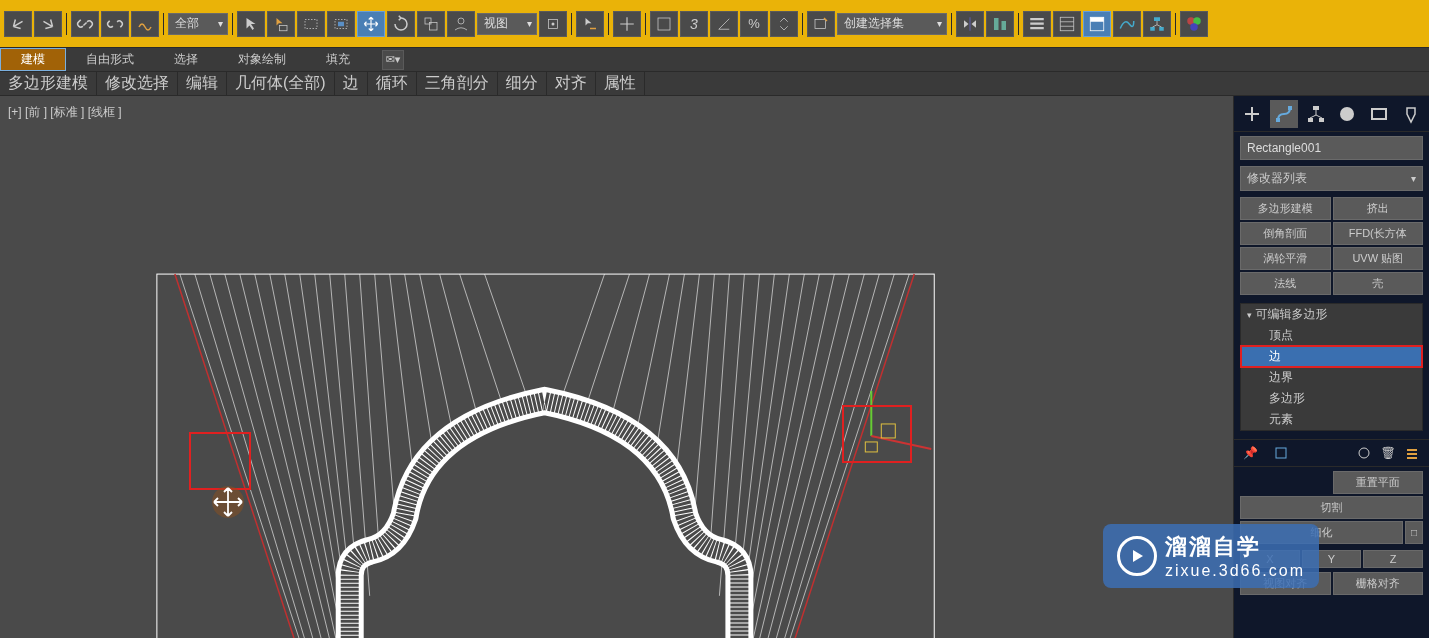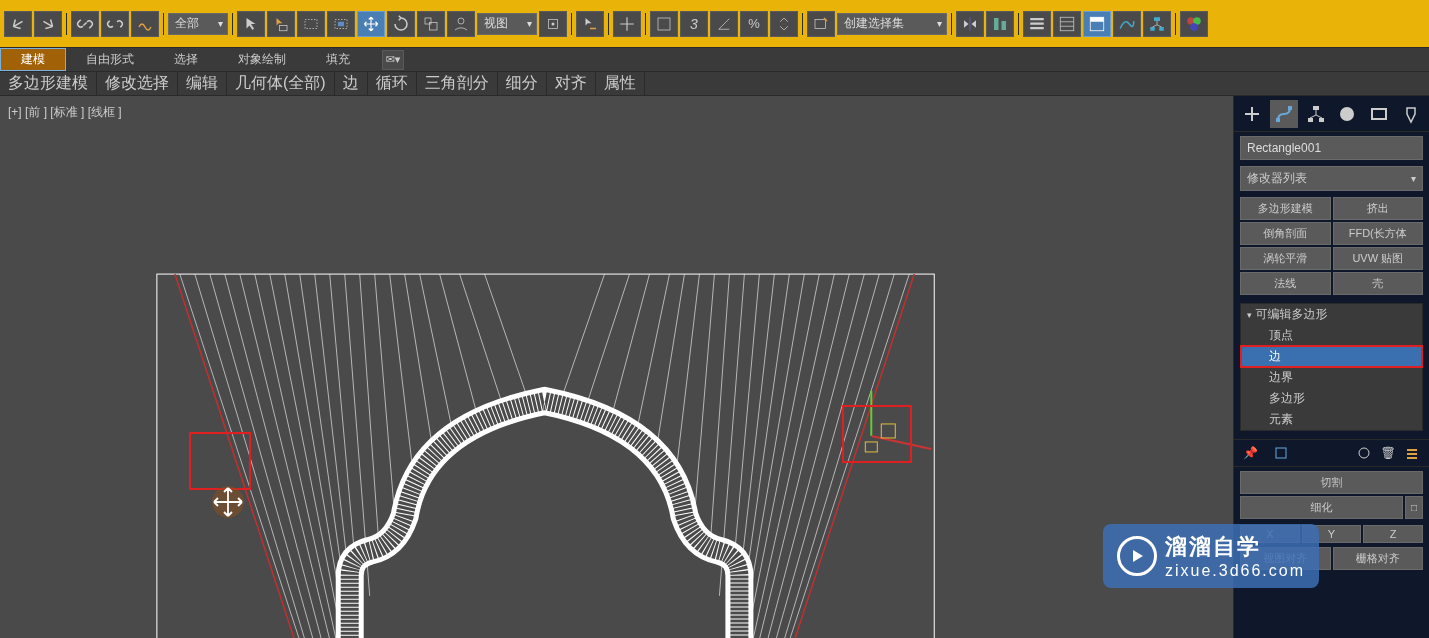"重置平面" div.bottom-btn-row { html: none -> <div> <div>.</div> <div>重置平面</div> </div> }
